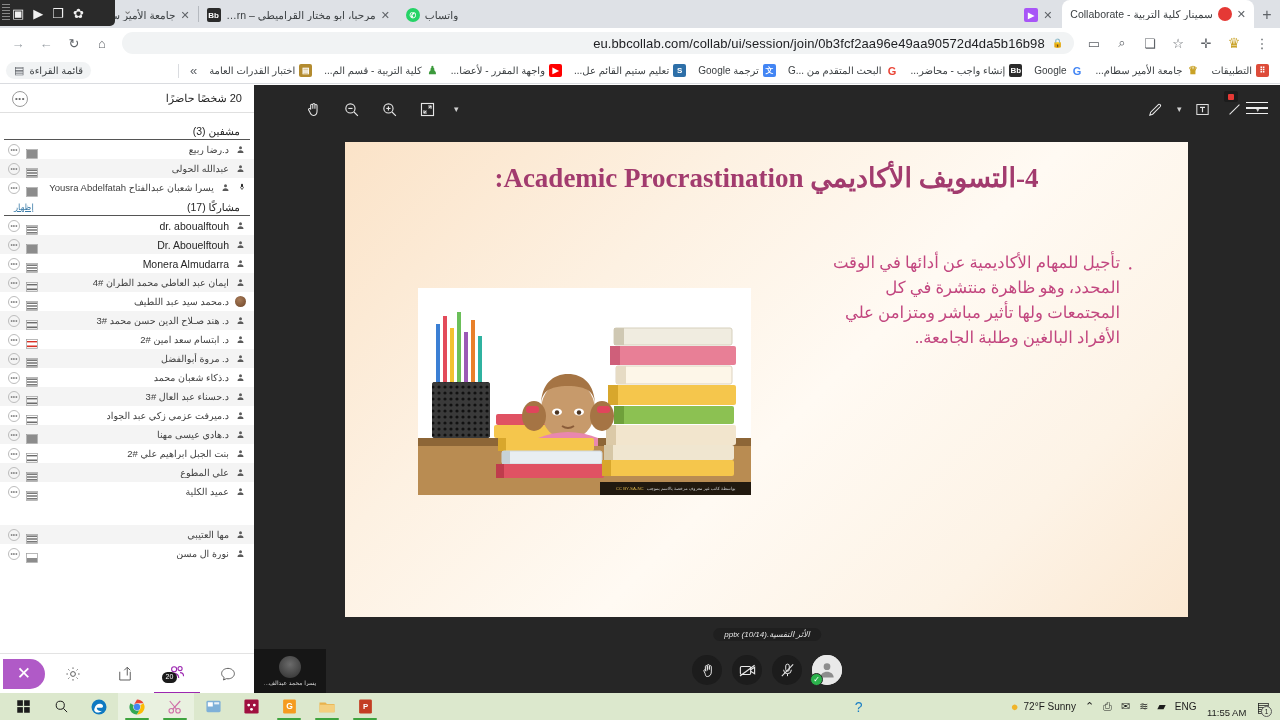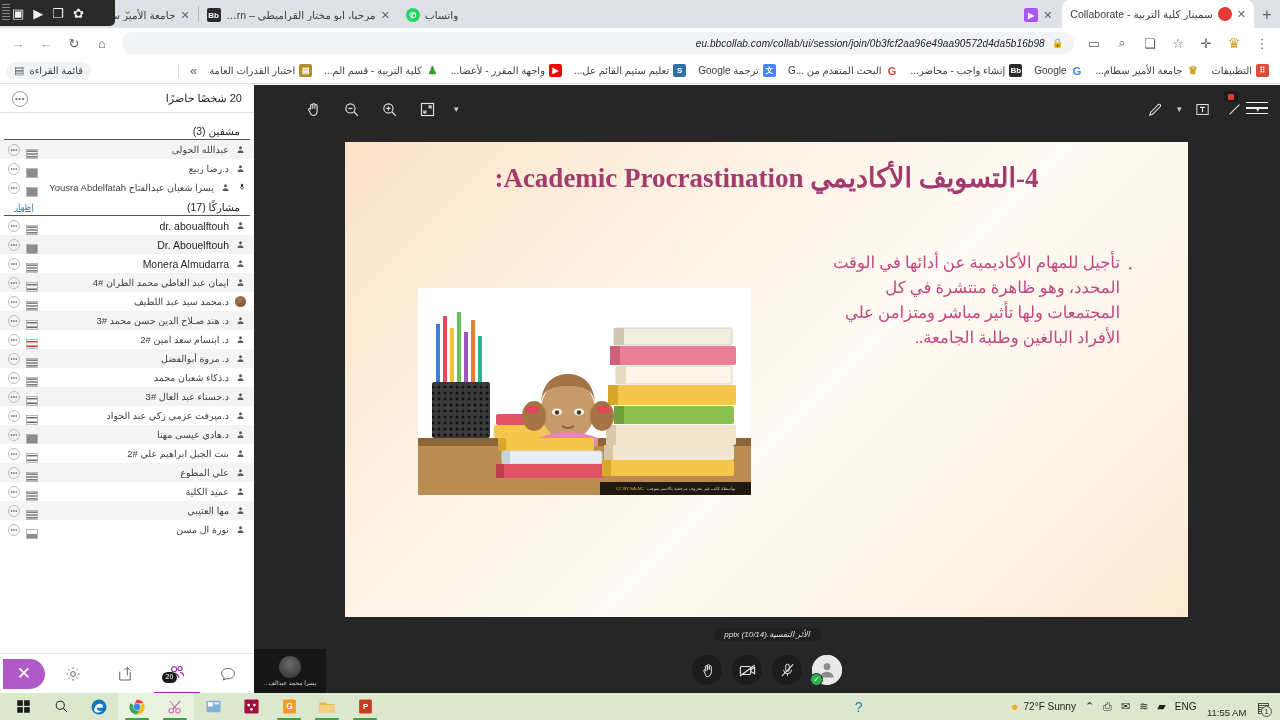"eu.bbcollab.com/collab/ui/session/join/0" .omnibox .url { font-size: 10px -> 13px; font-style: italic -> none }
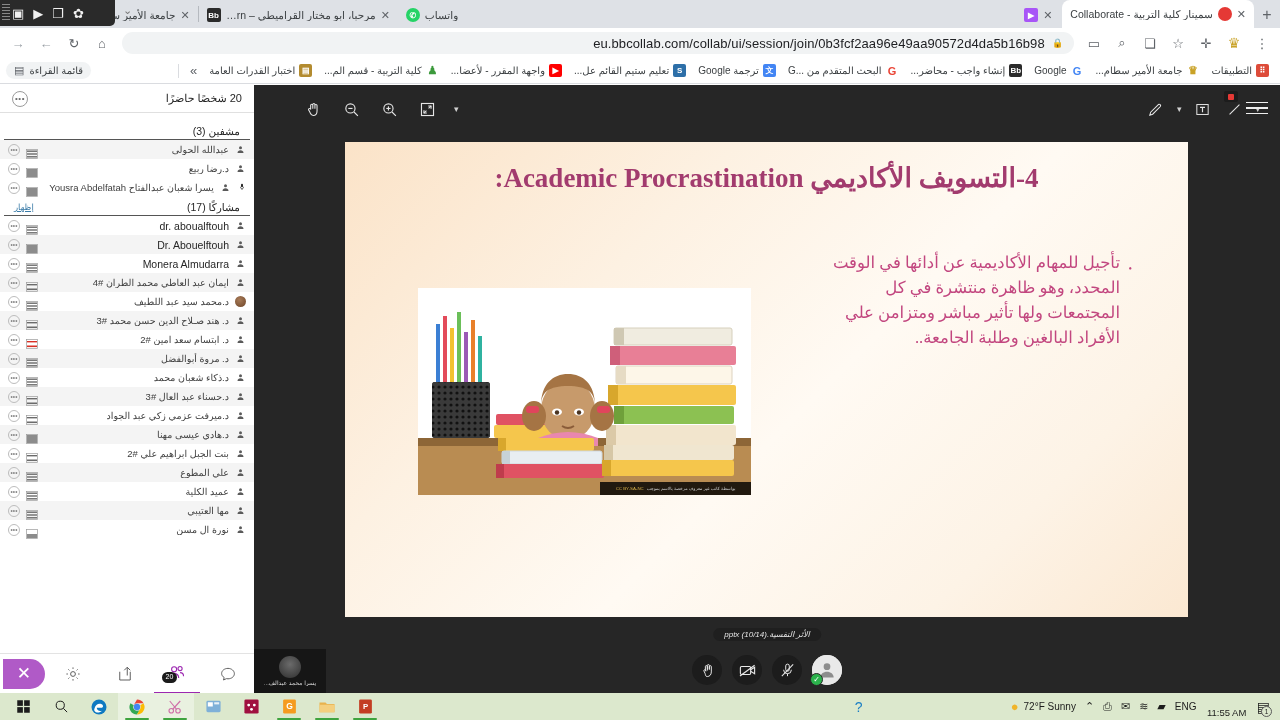"عبدالله الحولى" div.prow { order: before "د.رضا ربيع" -> after "د.رضا ربيع" }
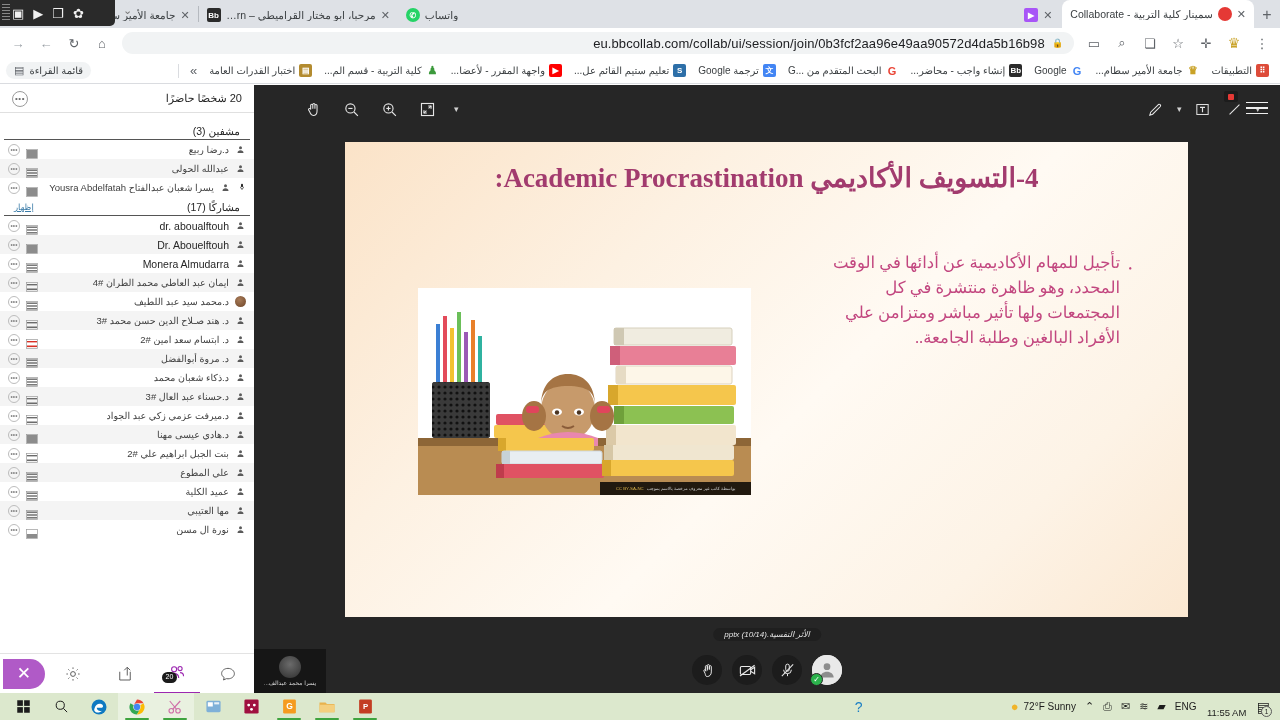"مها العتيبي" div.prow { margin-top: none -> 24px }
